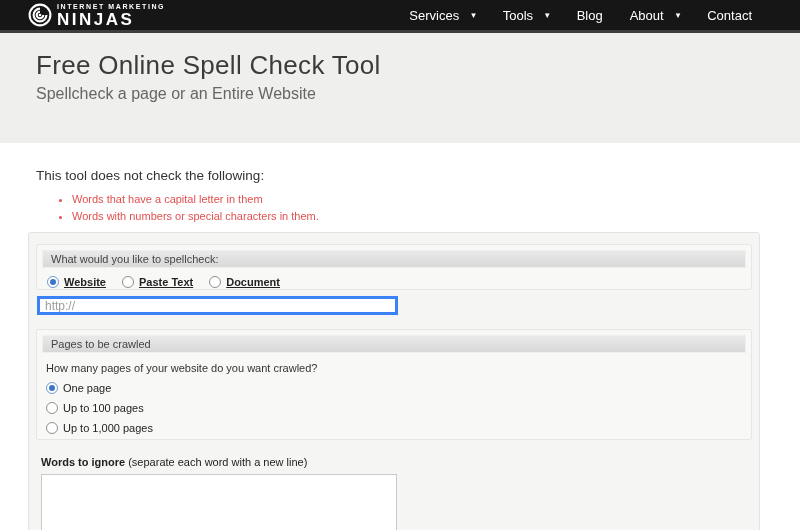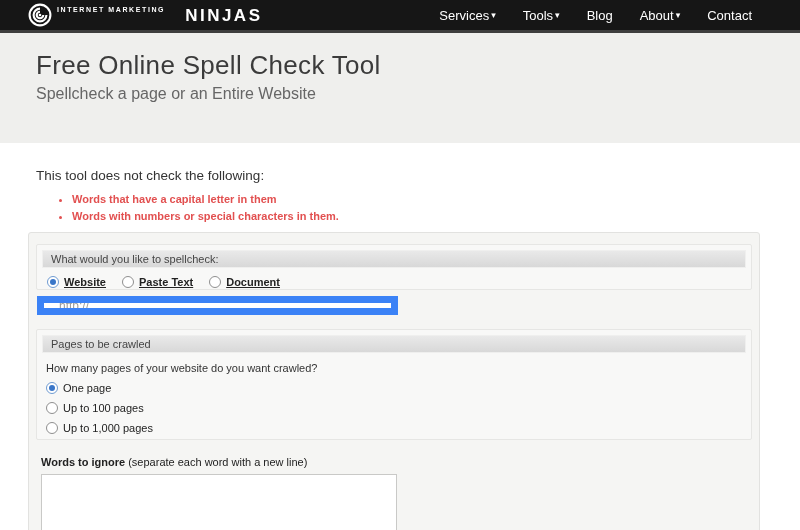"NINJAS" .logo-text { flex-direction: row -> column; gap: 20px -> none }
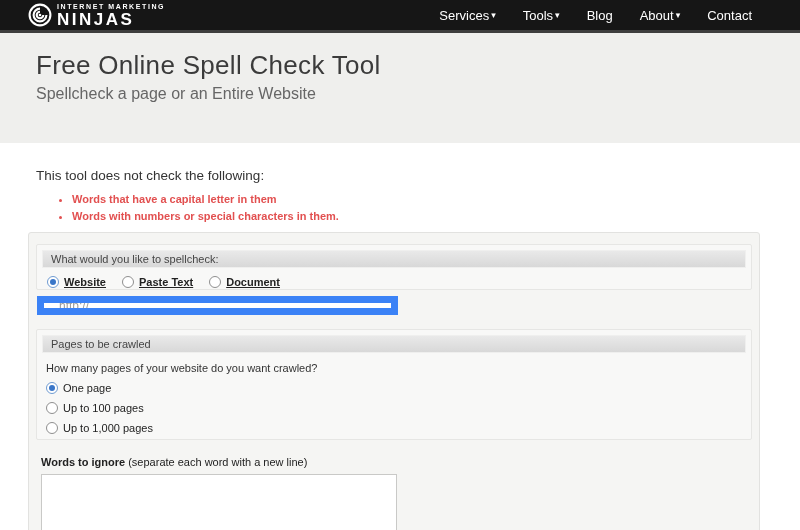"Services" .nav-item { gap: 2px -> 12px }
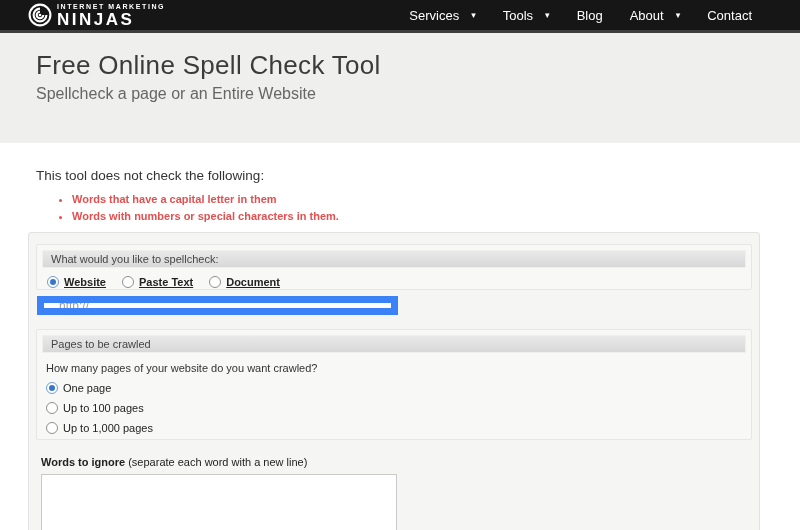"Words that have a capital" .notes ul { font-weight: bold -> none }
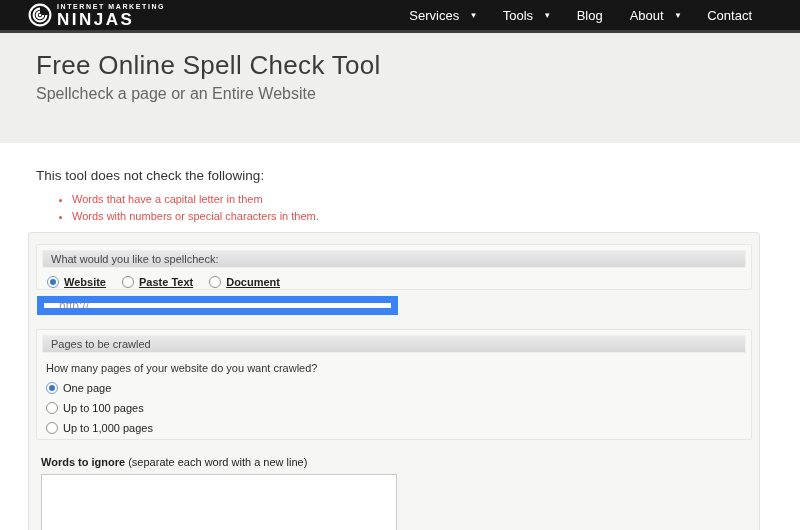"http://" .url-input { border: 7px solid #3b82f6 -> 3px solid #3b82f6; padding: 0 15px -> 0 5px }
